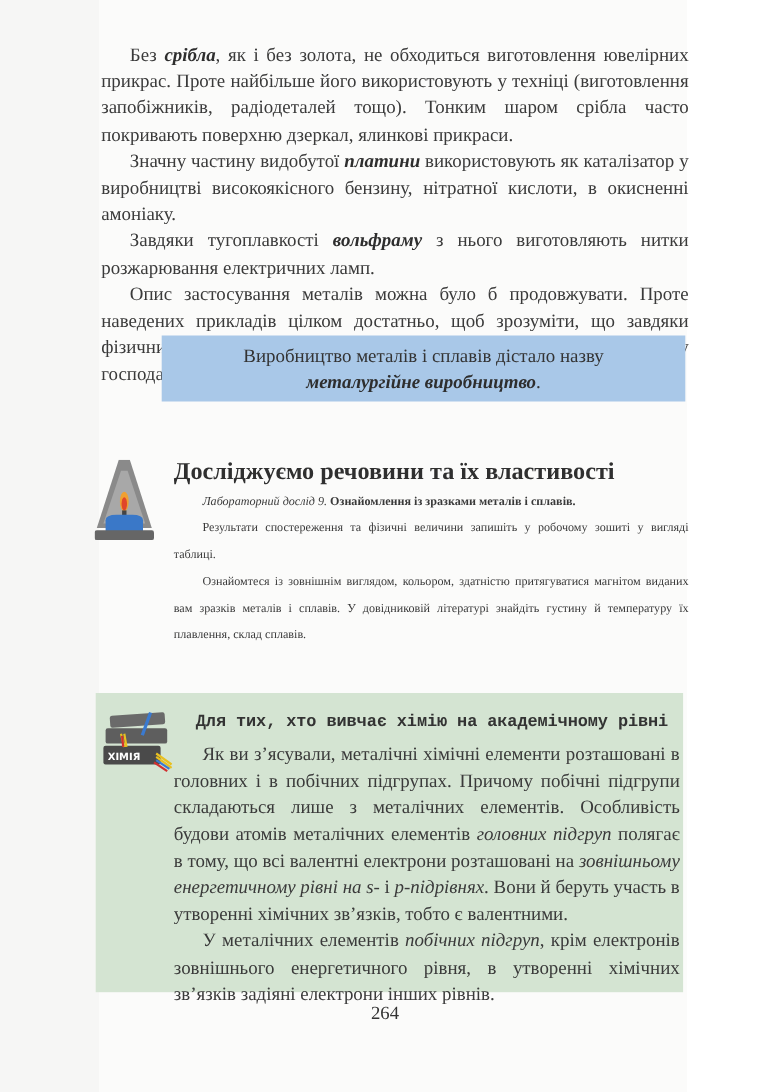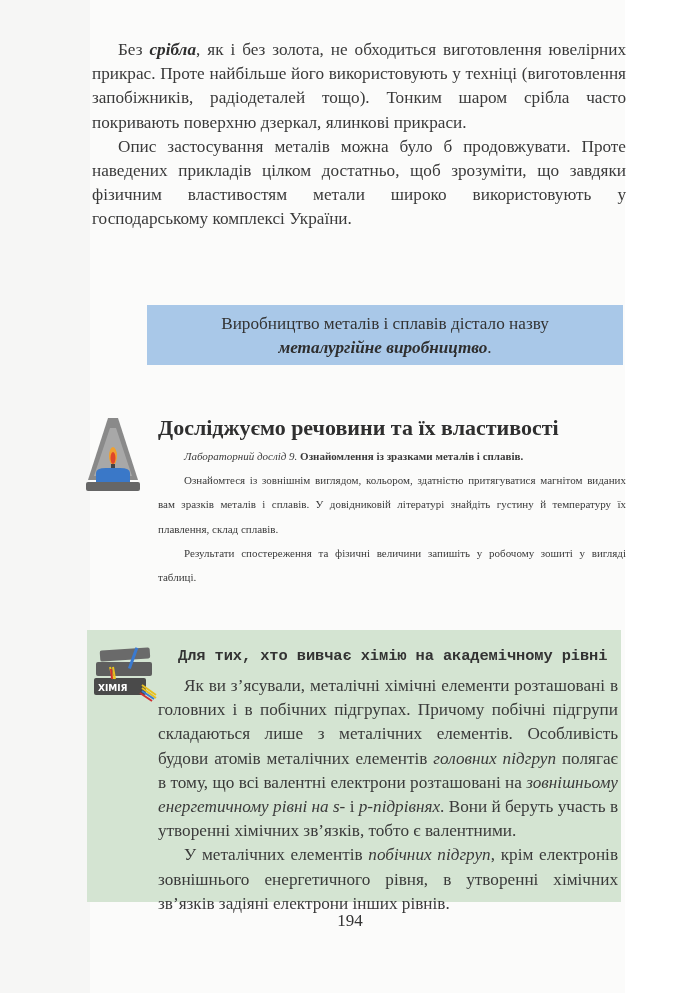"Значну частину видобутої платини" p.para { html: none -> <p><span>Значну частину видобутої </span><span>платини</span><span> використовують як каталізатор у виробництві високоякісного бензину, нітратної кислоти, в окисненні амоніаку.</span></p> }
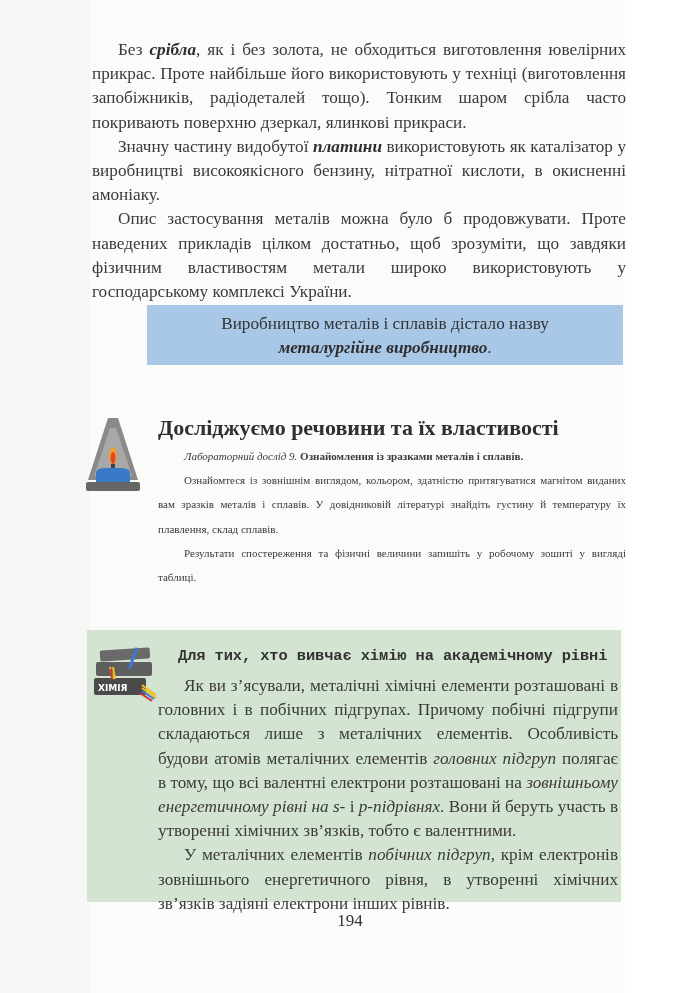"Завдяки тугоплавкості вольфраму з нього" p.para { html: none -> <p><span>Завдяки тугоплавкості </span><span>вольфраму</span><span> з нього виготовляють нитки розжарювання електричних ламп.</span></p> }
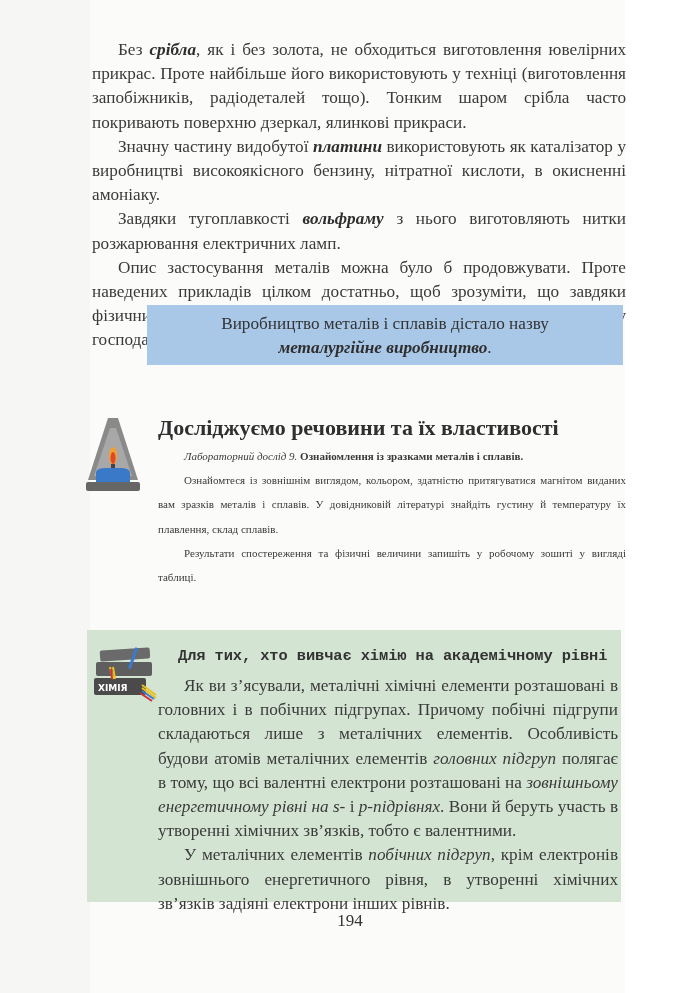"Ознайомтеся із зовнішнім виглядом," p.para { order: before "Результати спостереження та фізичні" -> after "Результати спостереження та фізичні" }
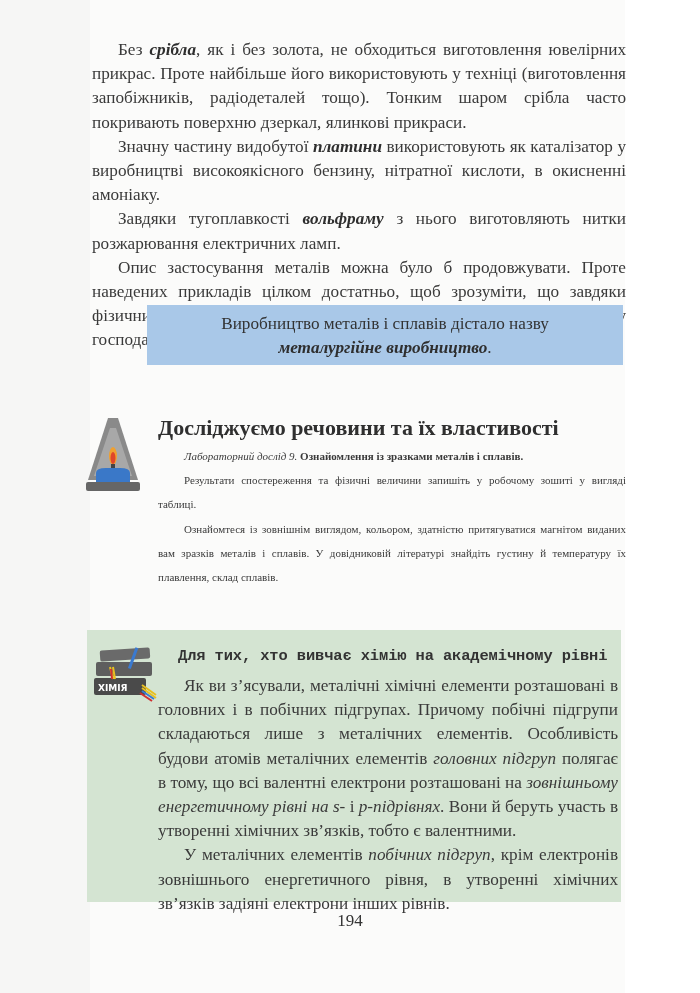"194" div.page-number { text: 194 -> 264 }
